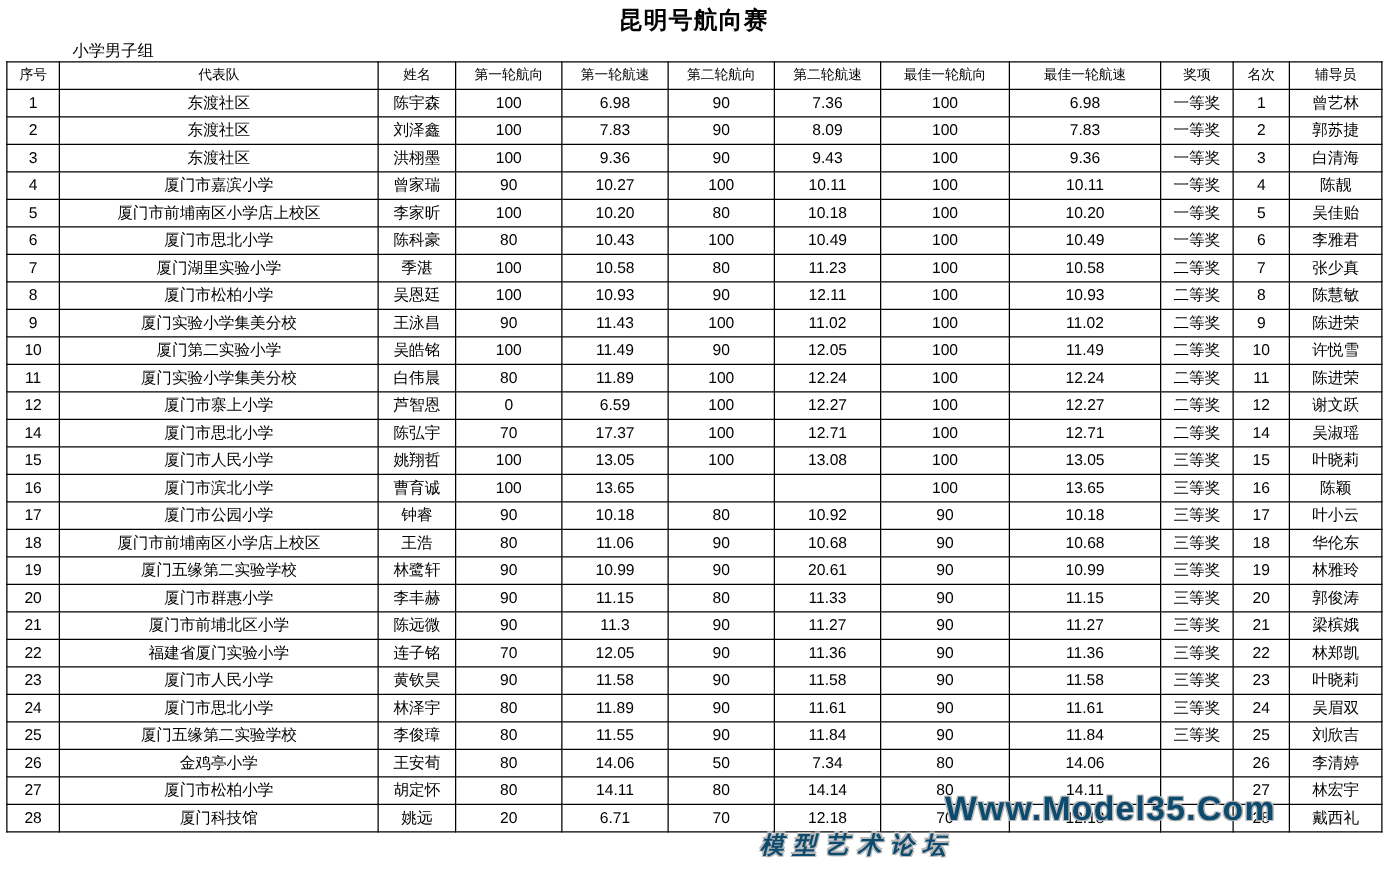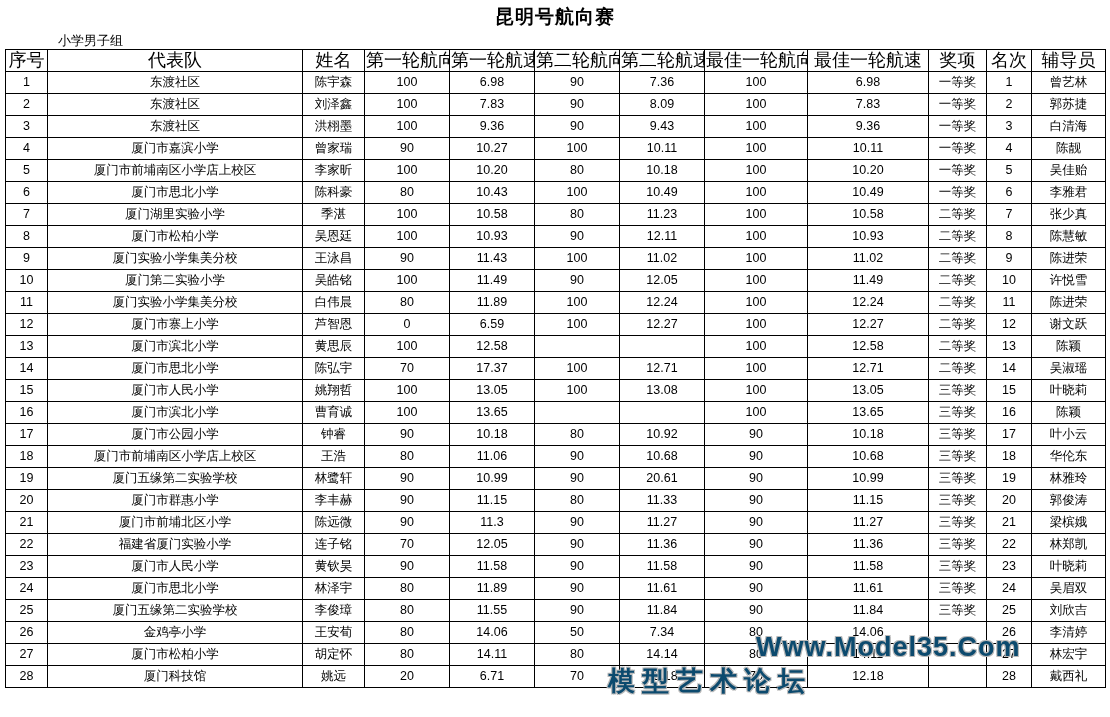"序号" table.grid thead td { font-size: 18px -> 11px }
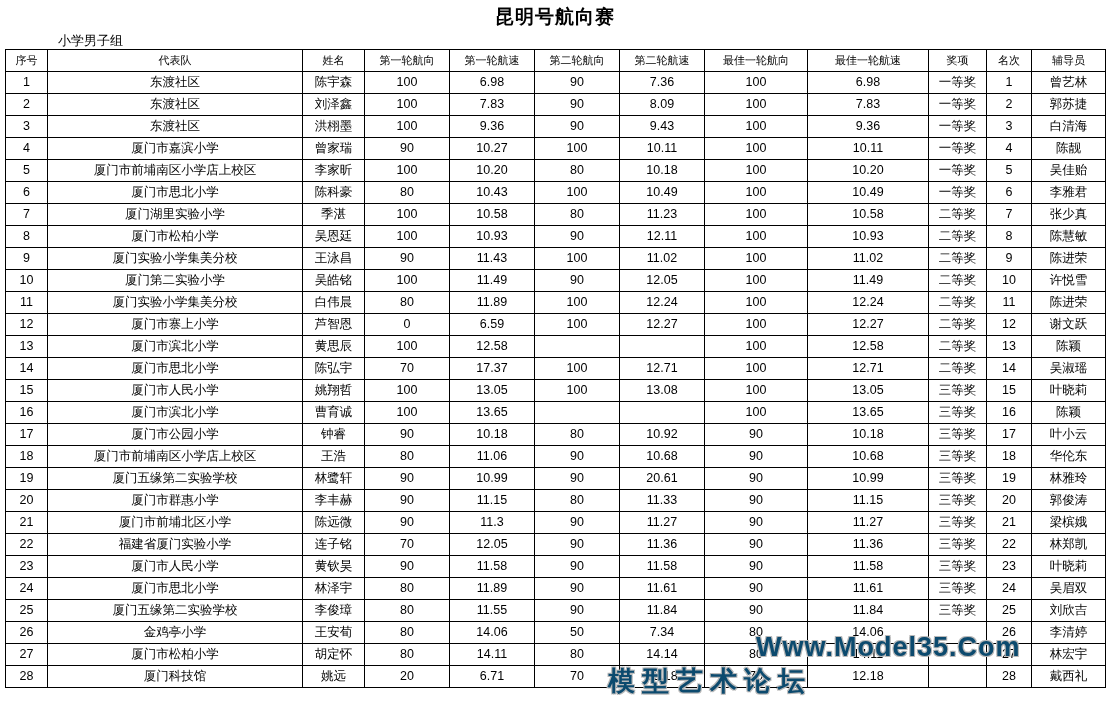"13" tr { html: <tr> <td>13</td> <td>厦门市滨北小学</td> <td>黄思辰</td> <td>100</td> <td>12.58</td> <td></td> <td></td> <td>100</td> <td>12.58</td> <td>二等奖</td> <td>13</td> <td>陈颖</td> </tr> -> none }
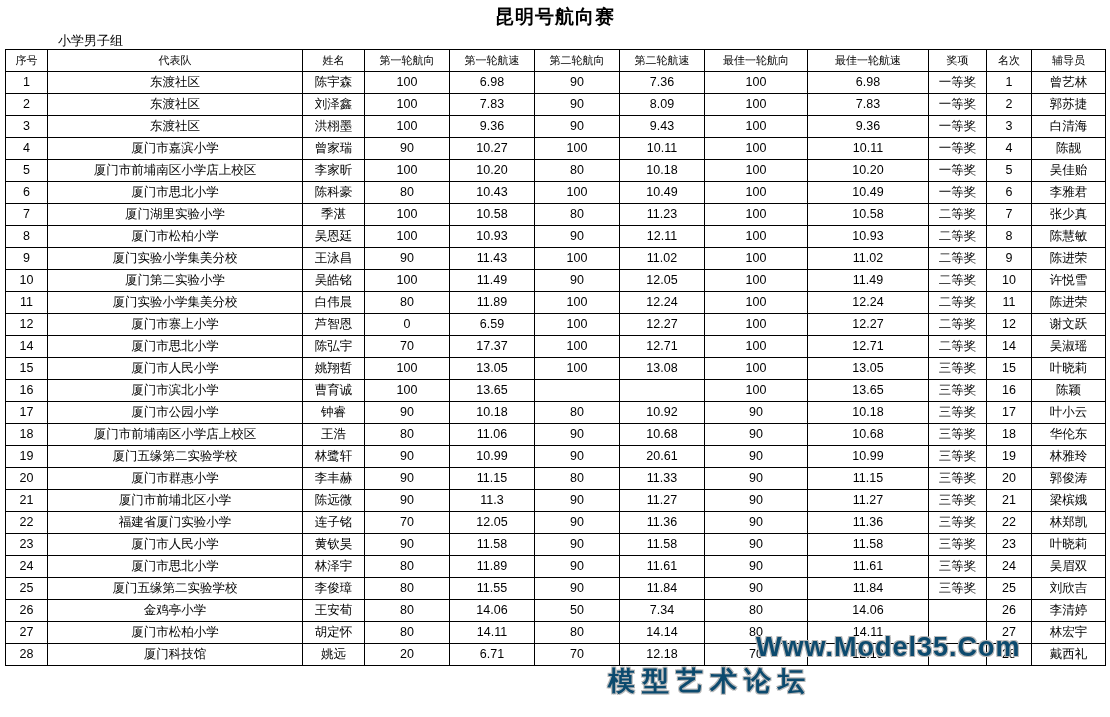"模型艺术论坛" .wm-2 { font-size: 27px -> 19px; font-style: none -> italic }
